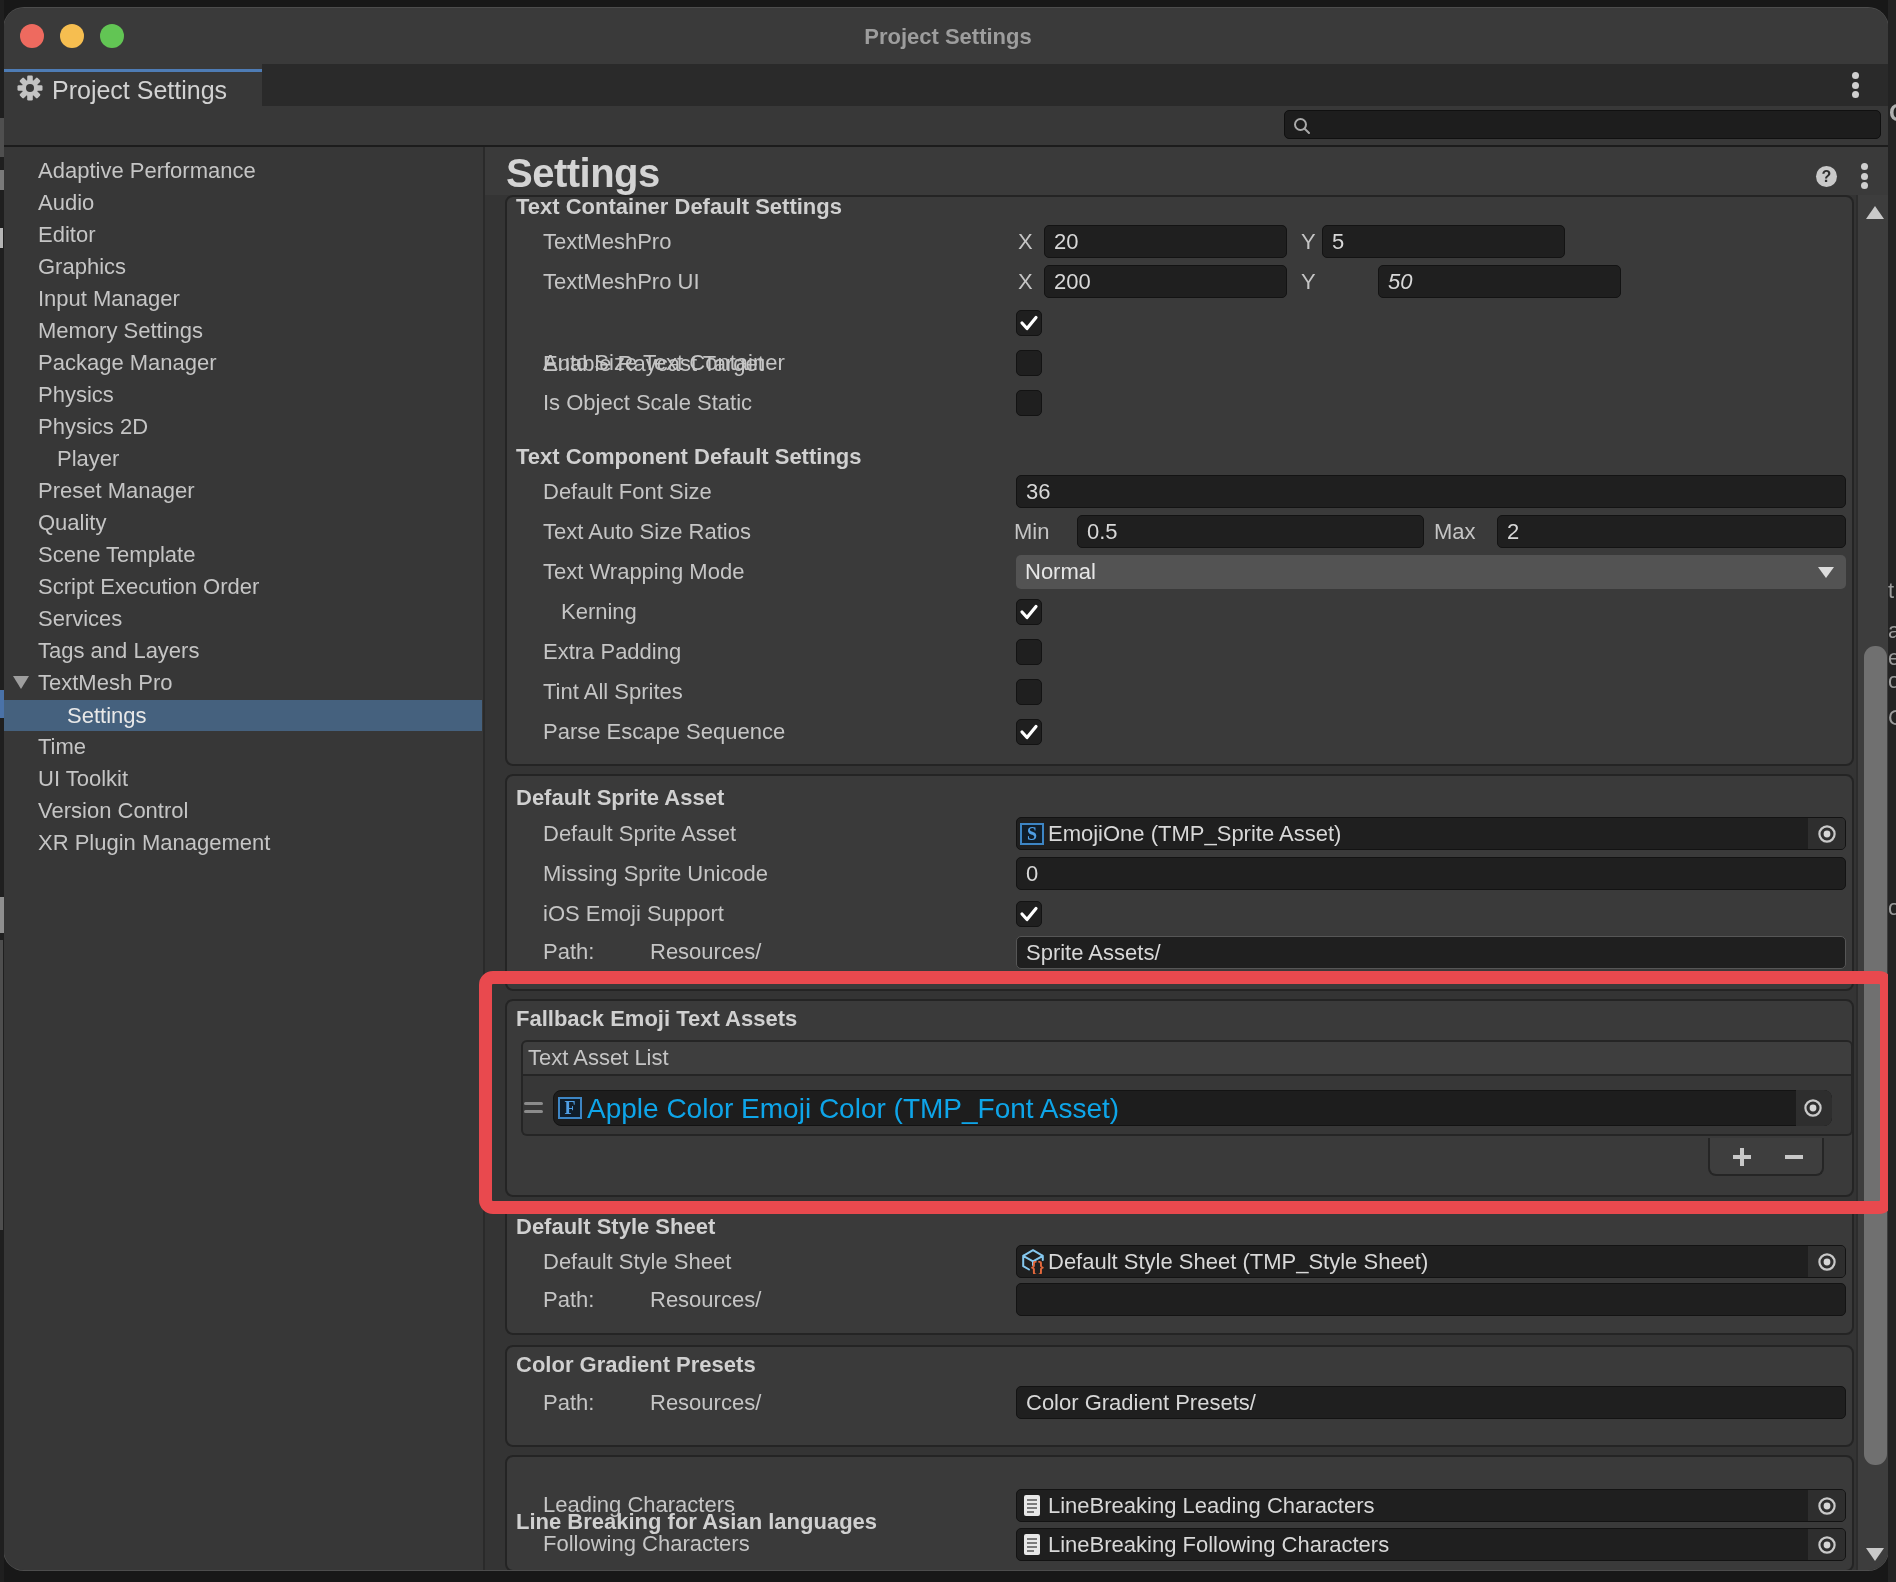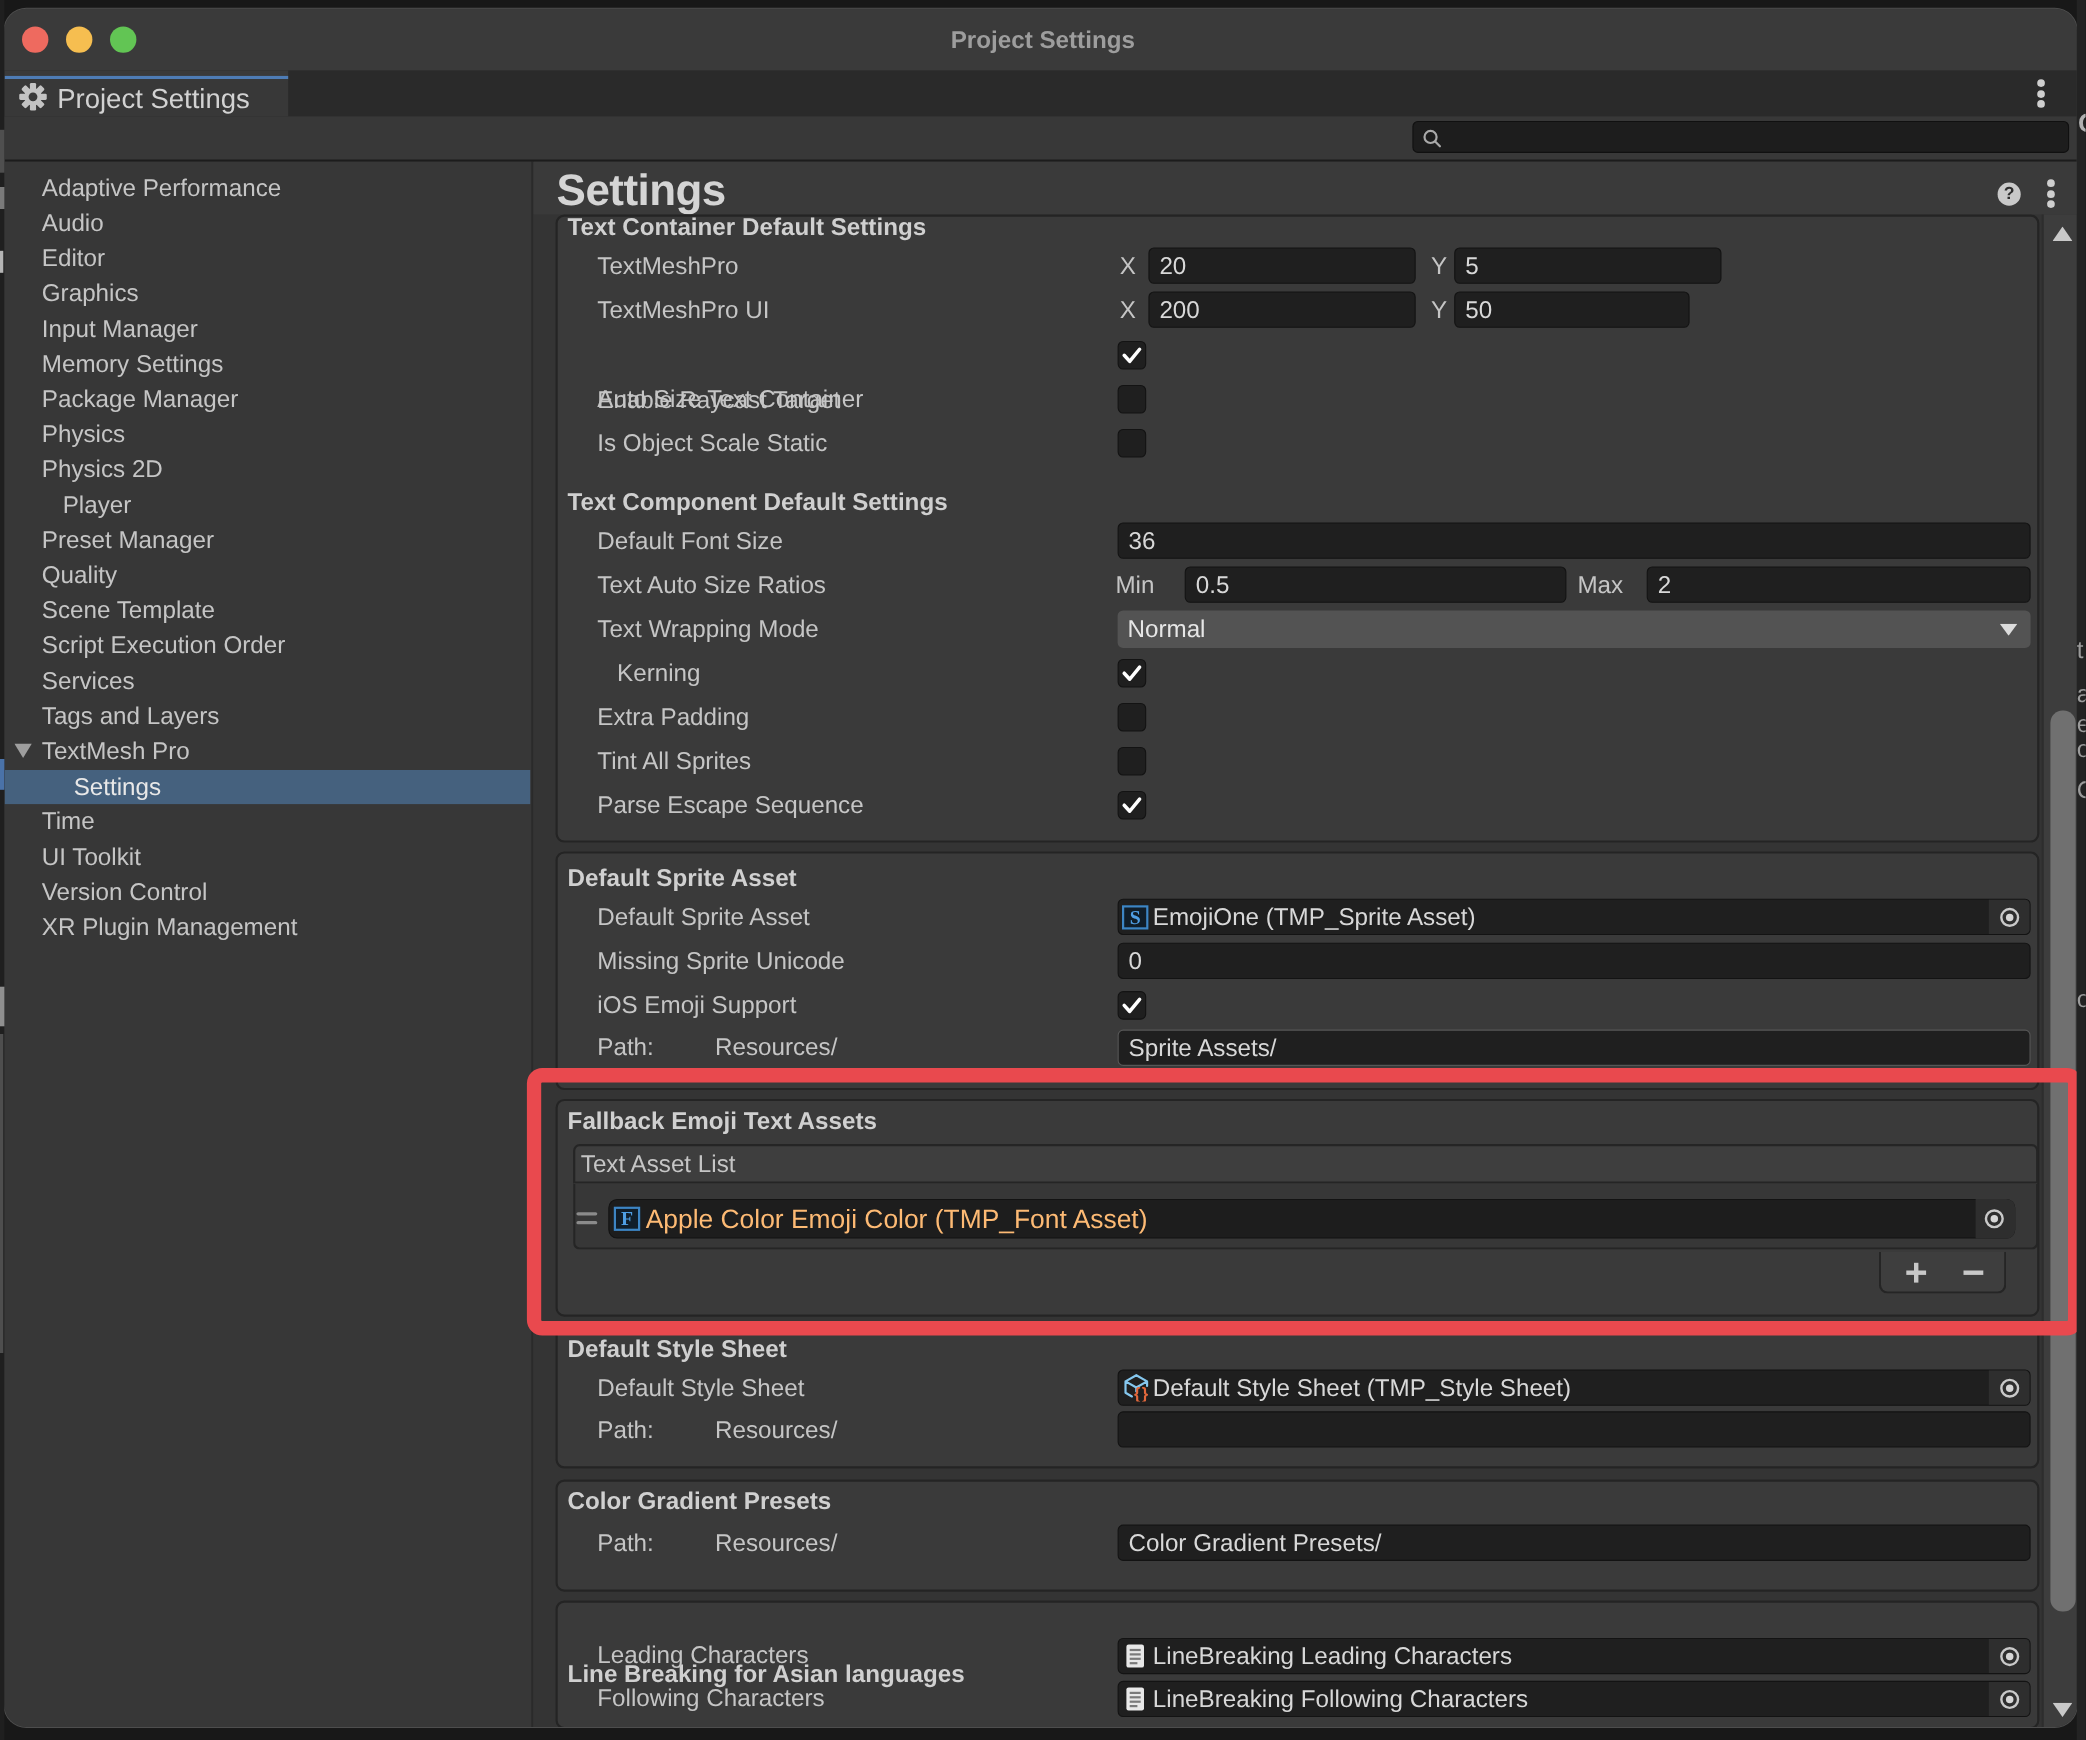"50" div.inp { font-style: none -> italic; left: 1322px -> 1378px; width: 214px -> 243px }
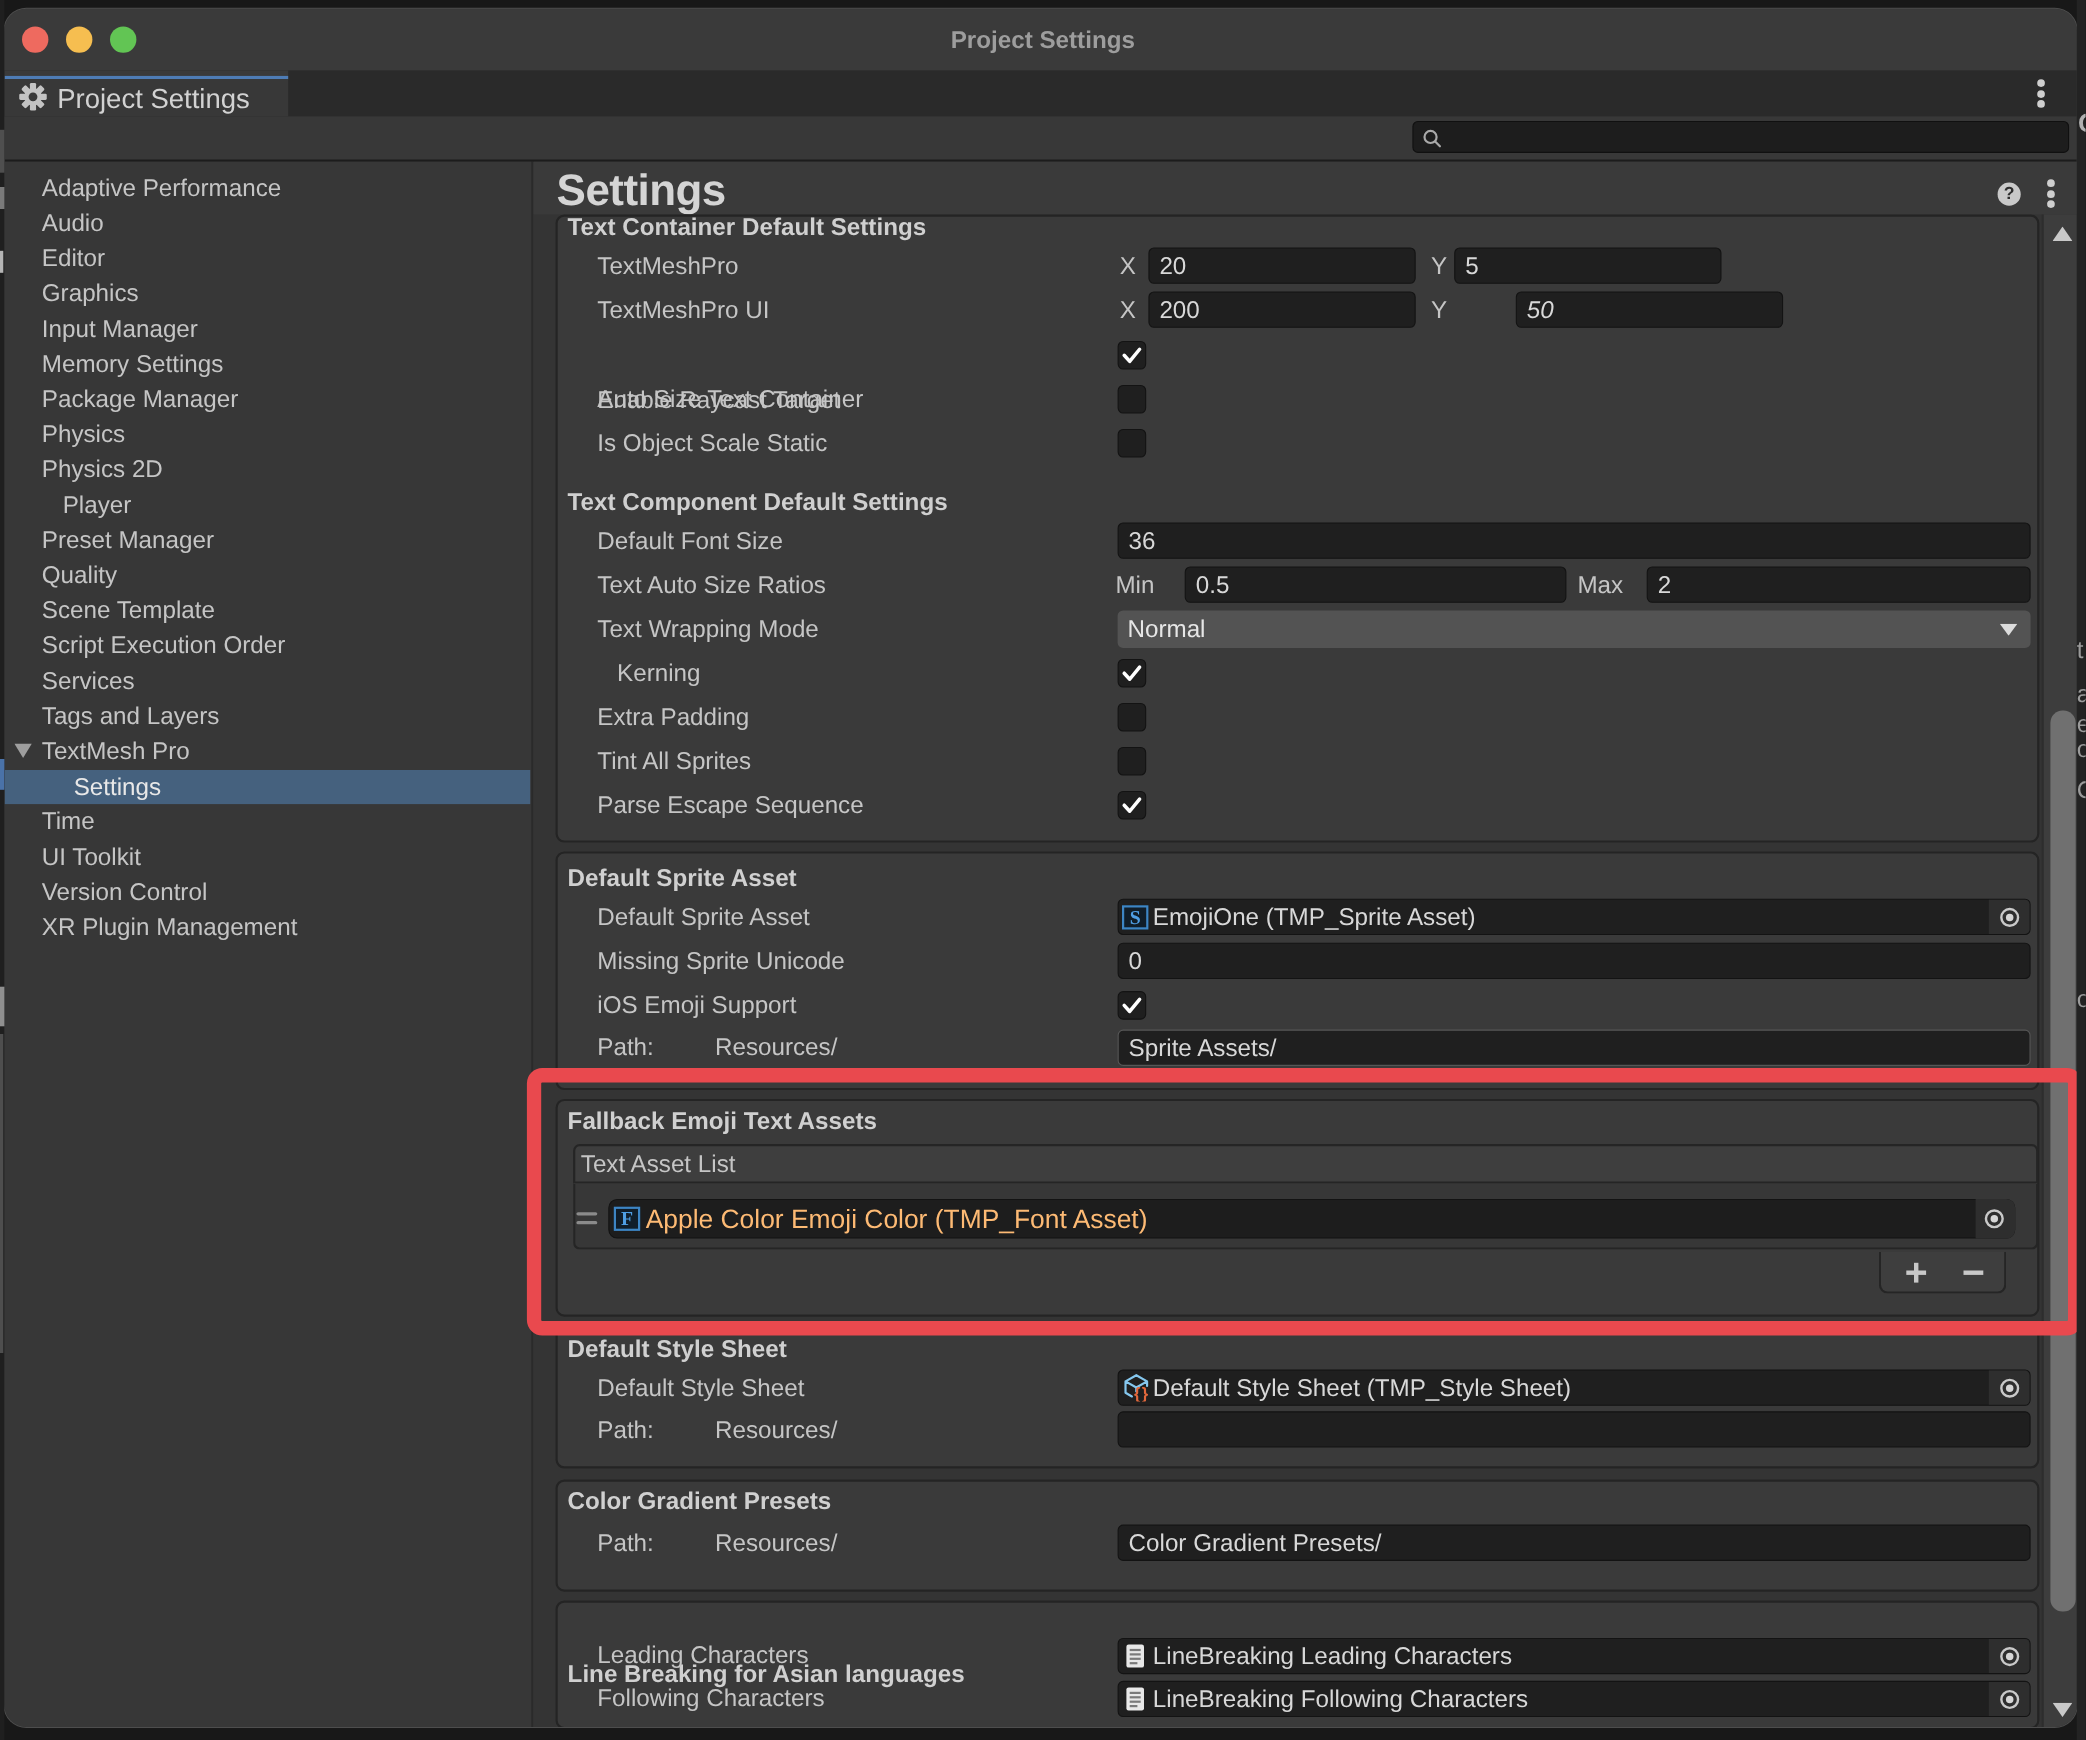"Apple Color Emoji Color (TMP_Font" div.abs { color: #fdba74 -> #0ea5e9; font-size: 24px -> 28px }
